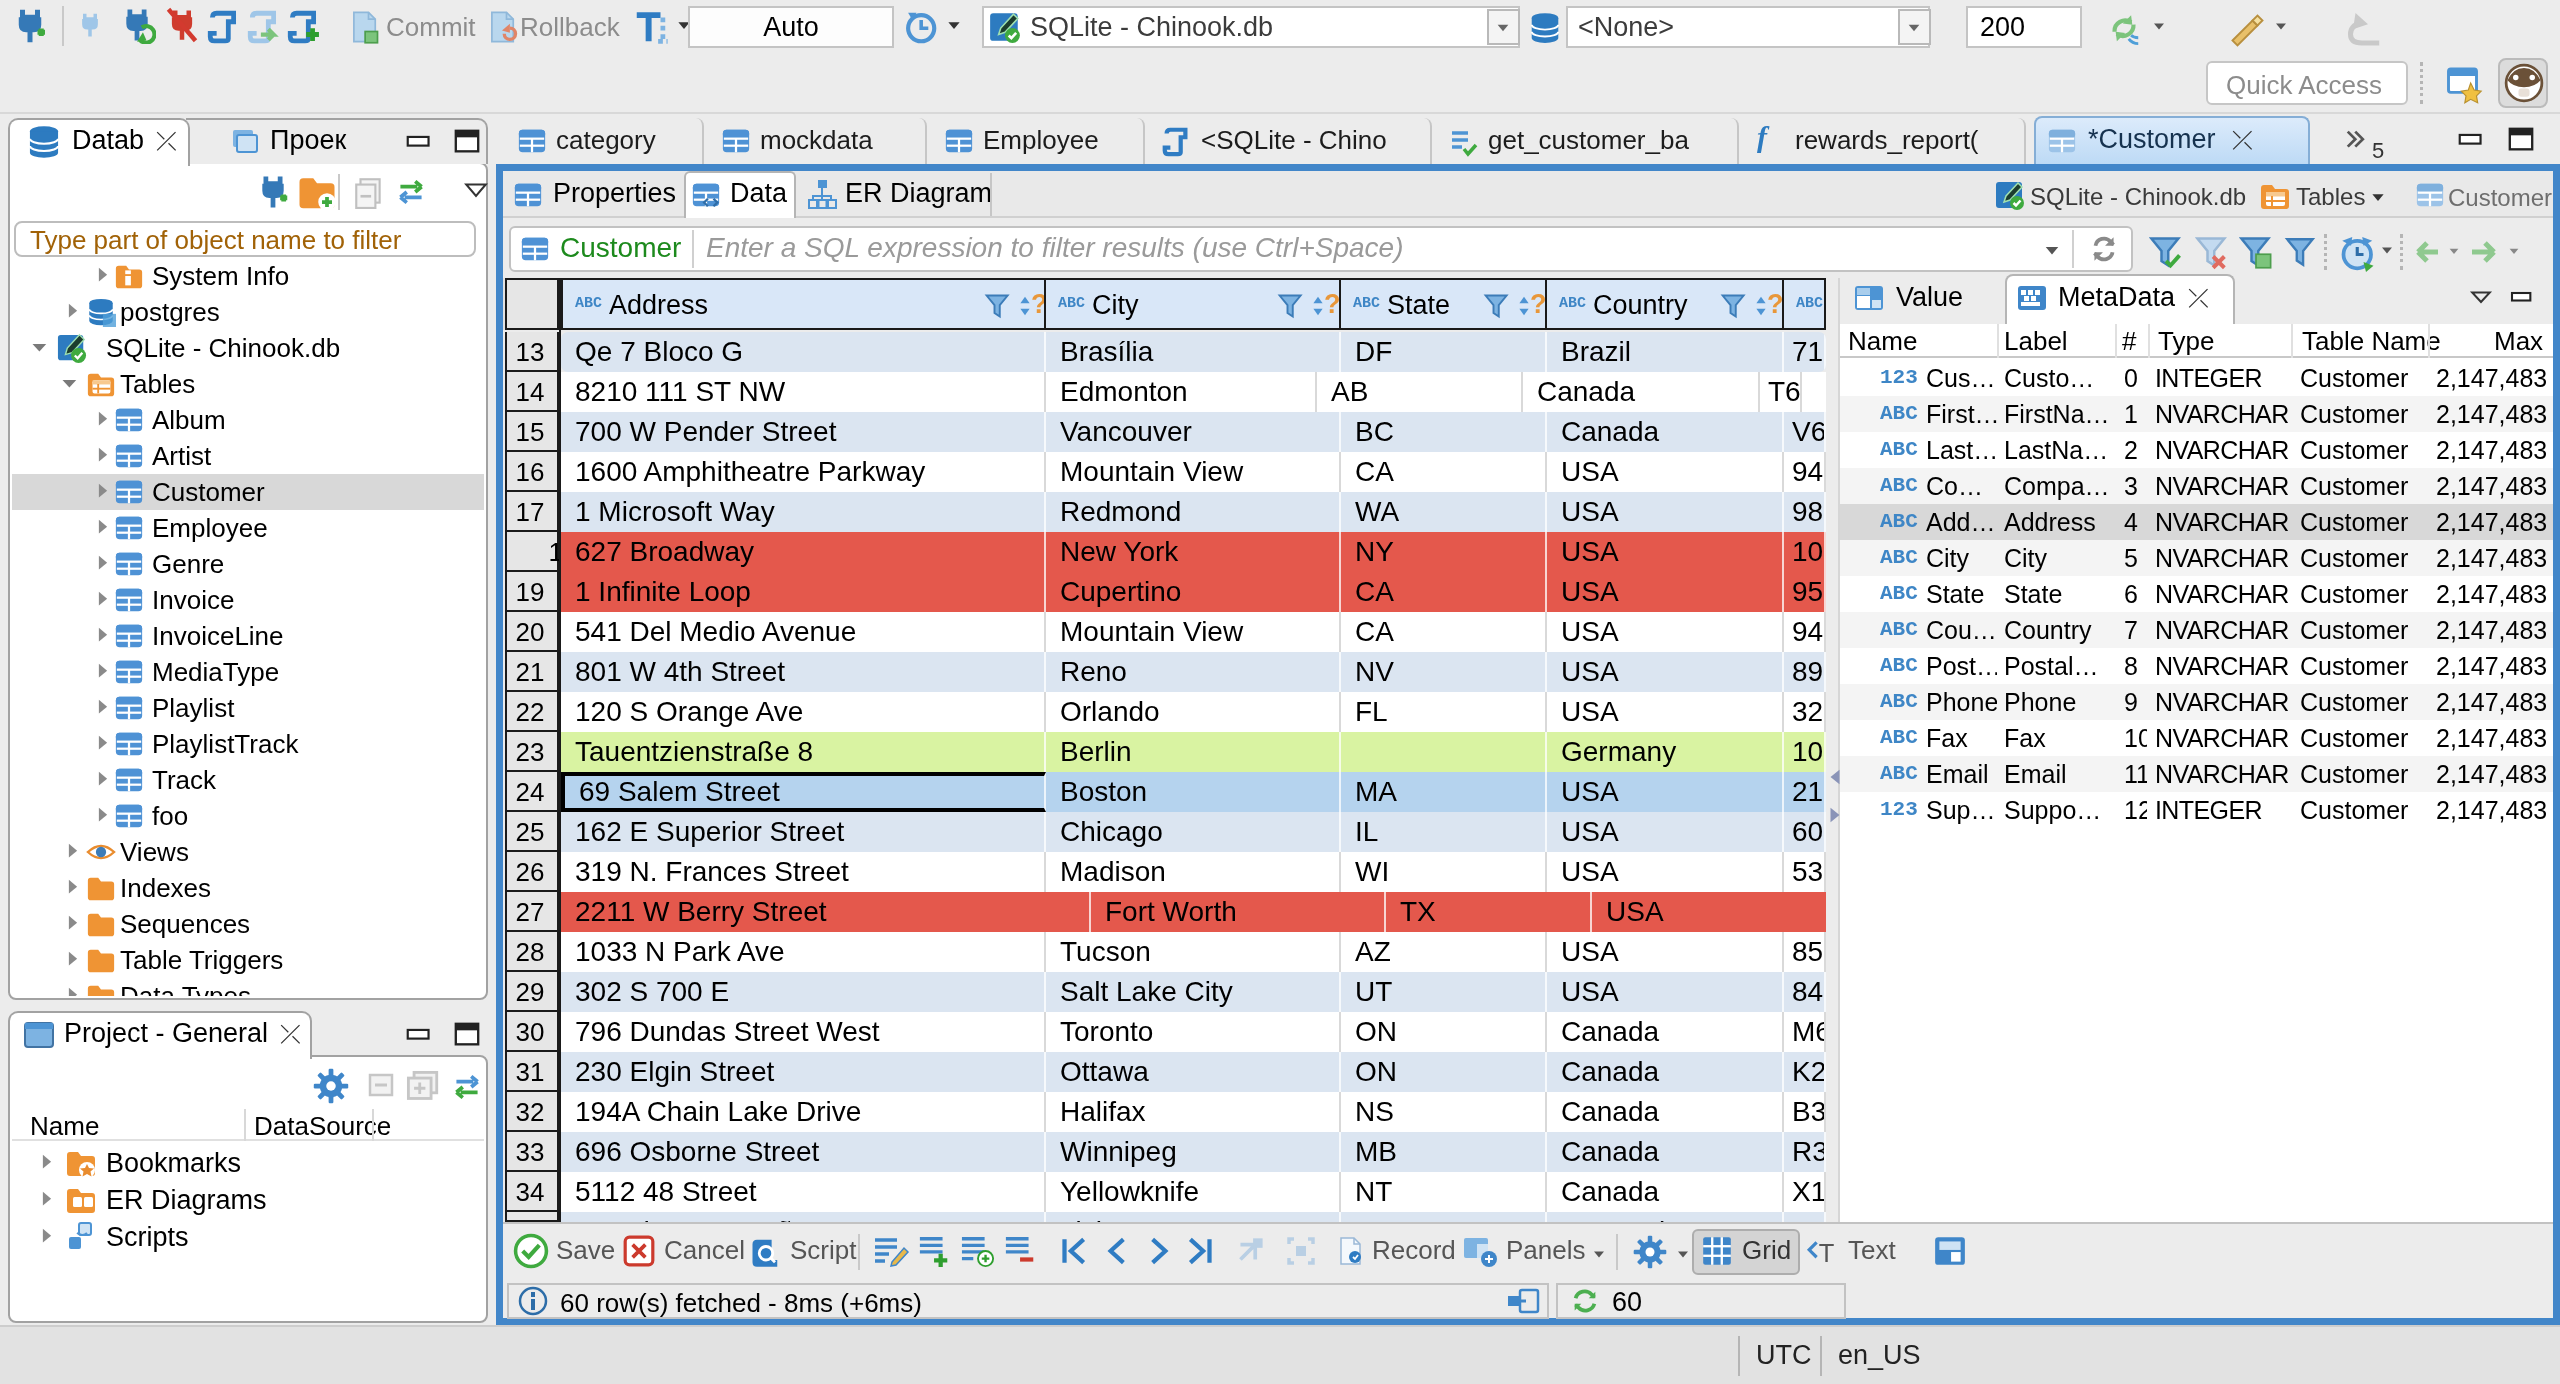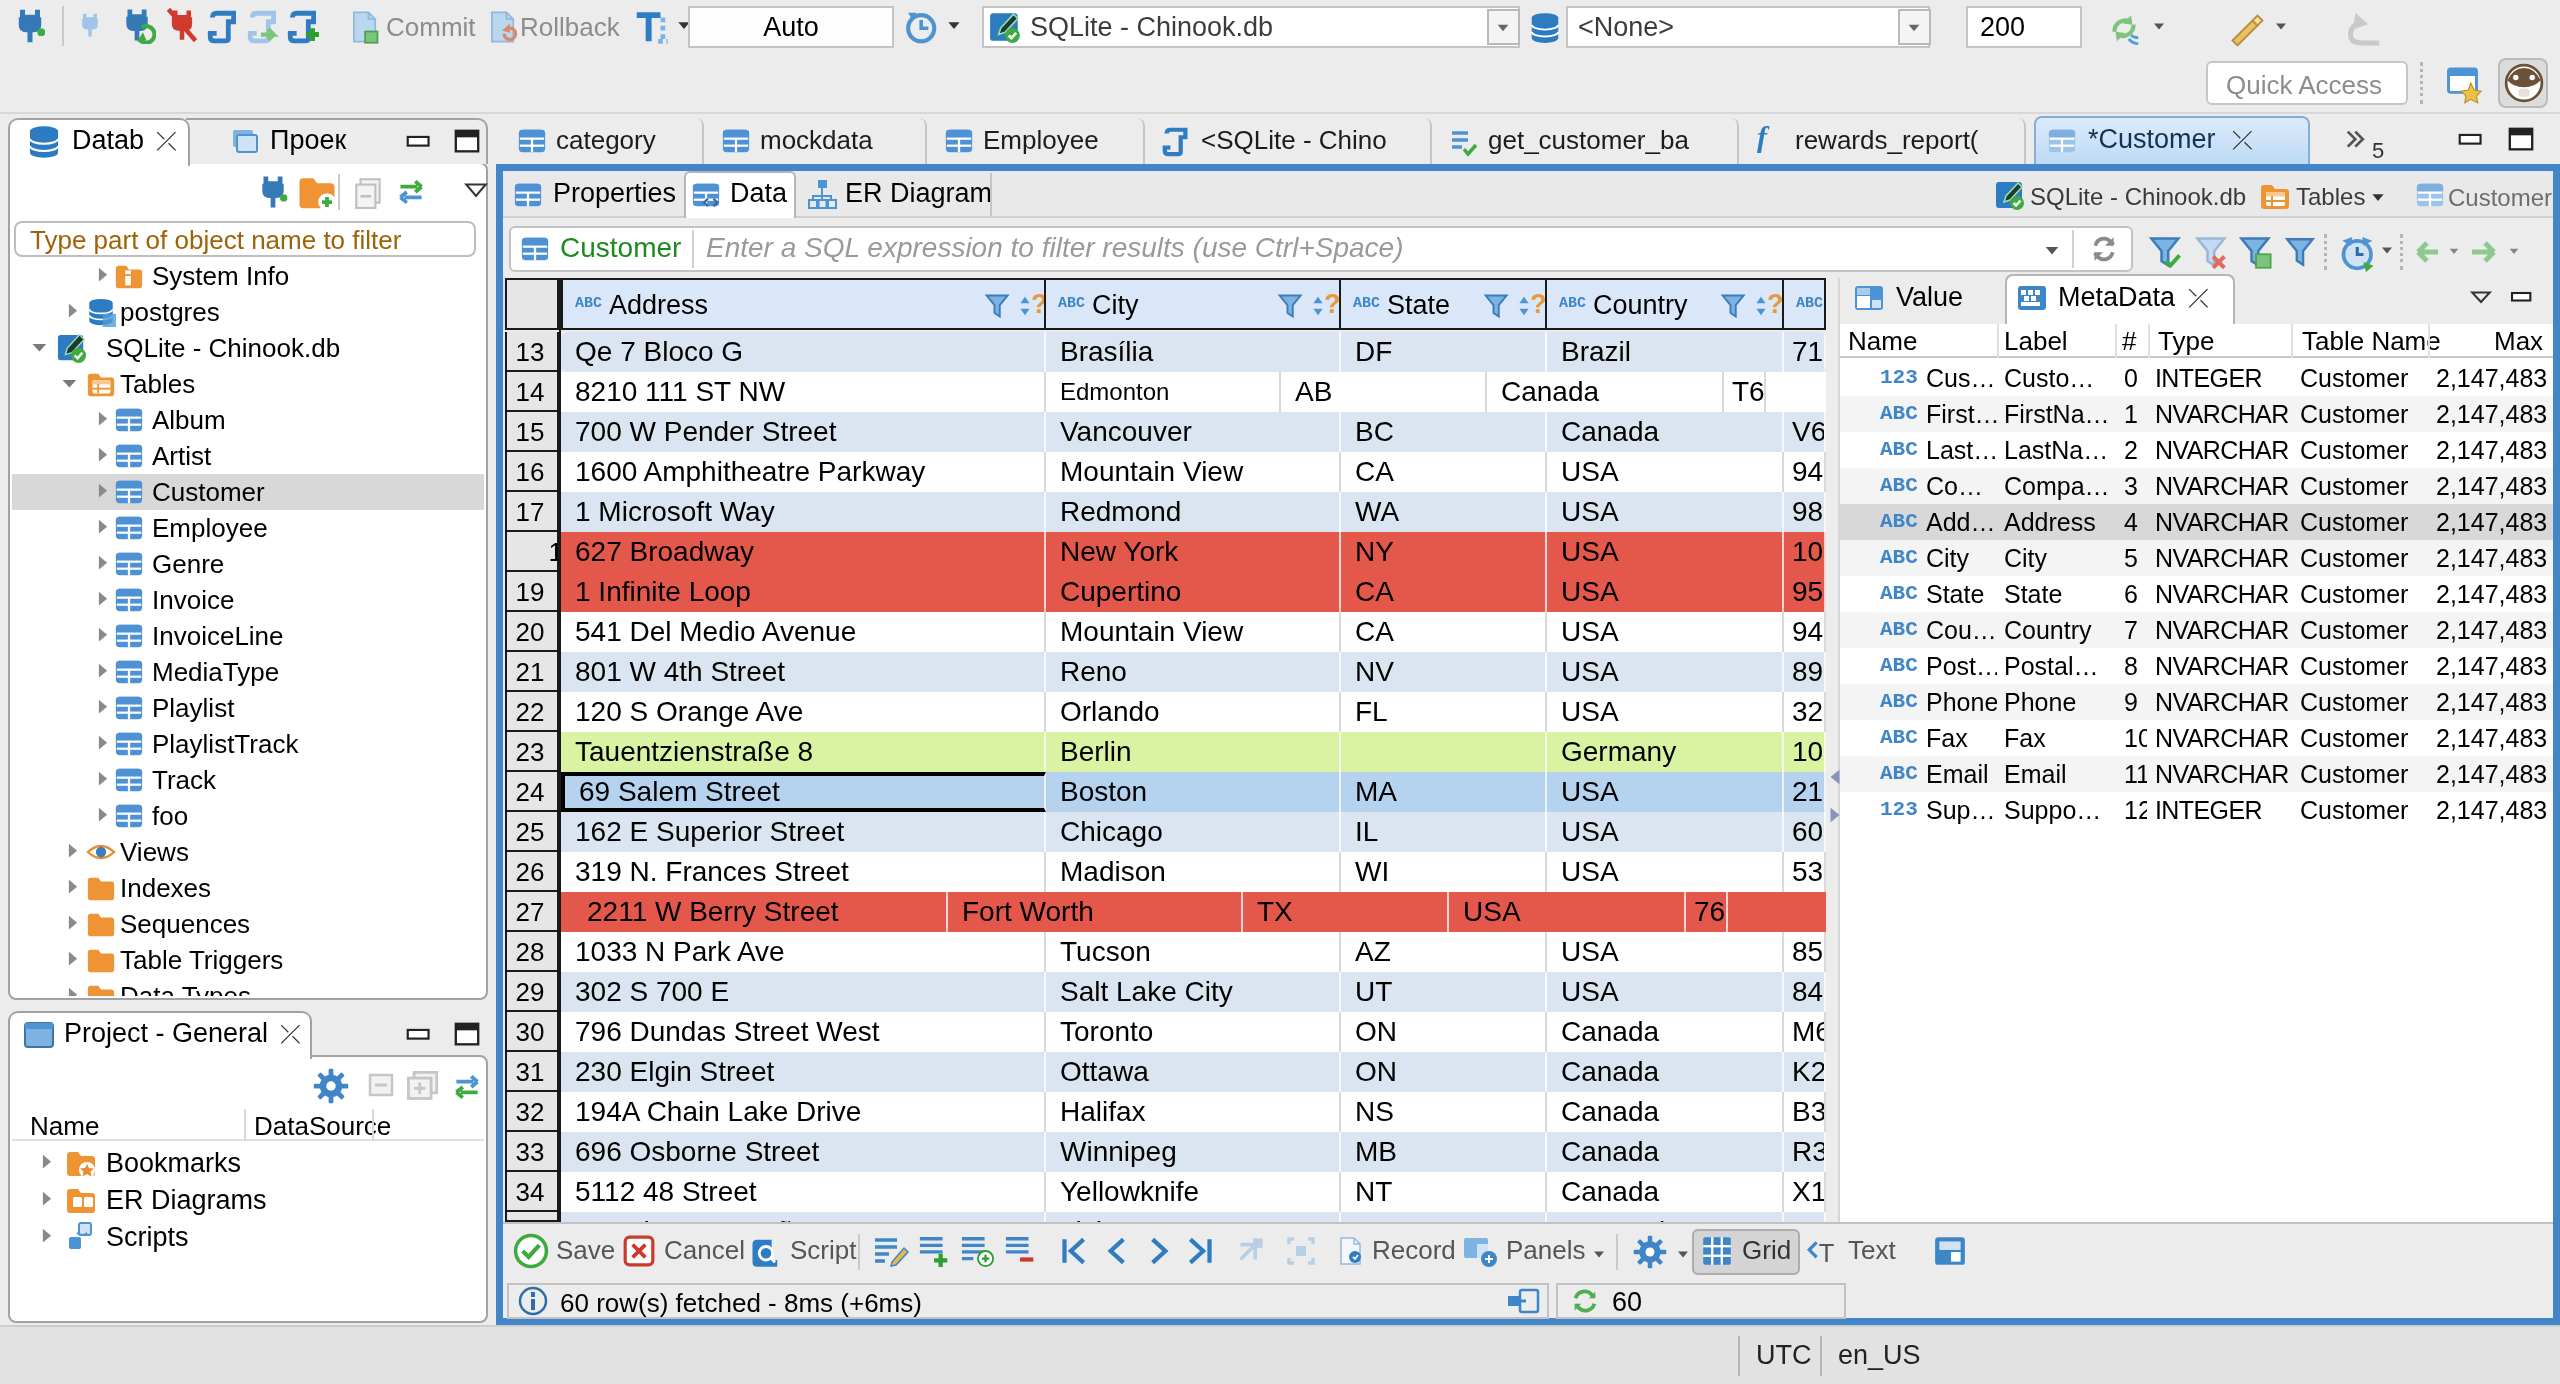"Edmonton" div.cell { font-size: 24px -> 28px; width: 235px -> 271px }
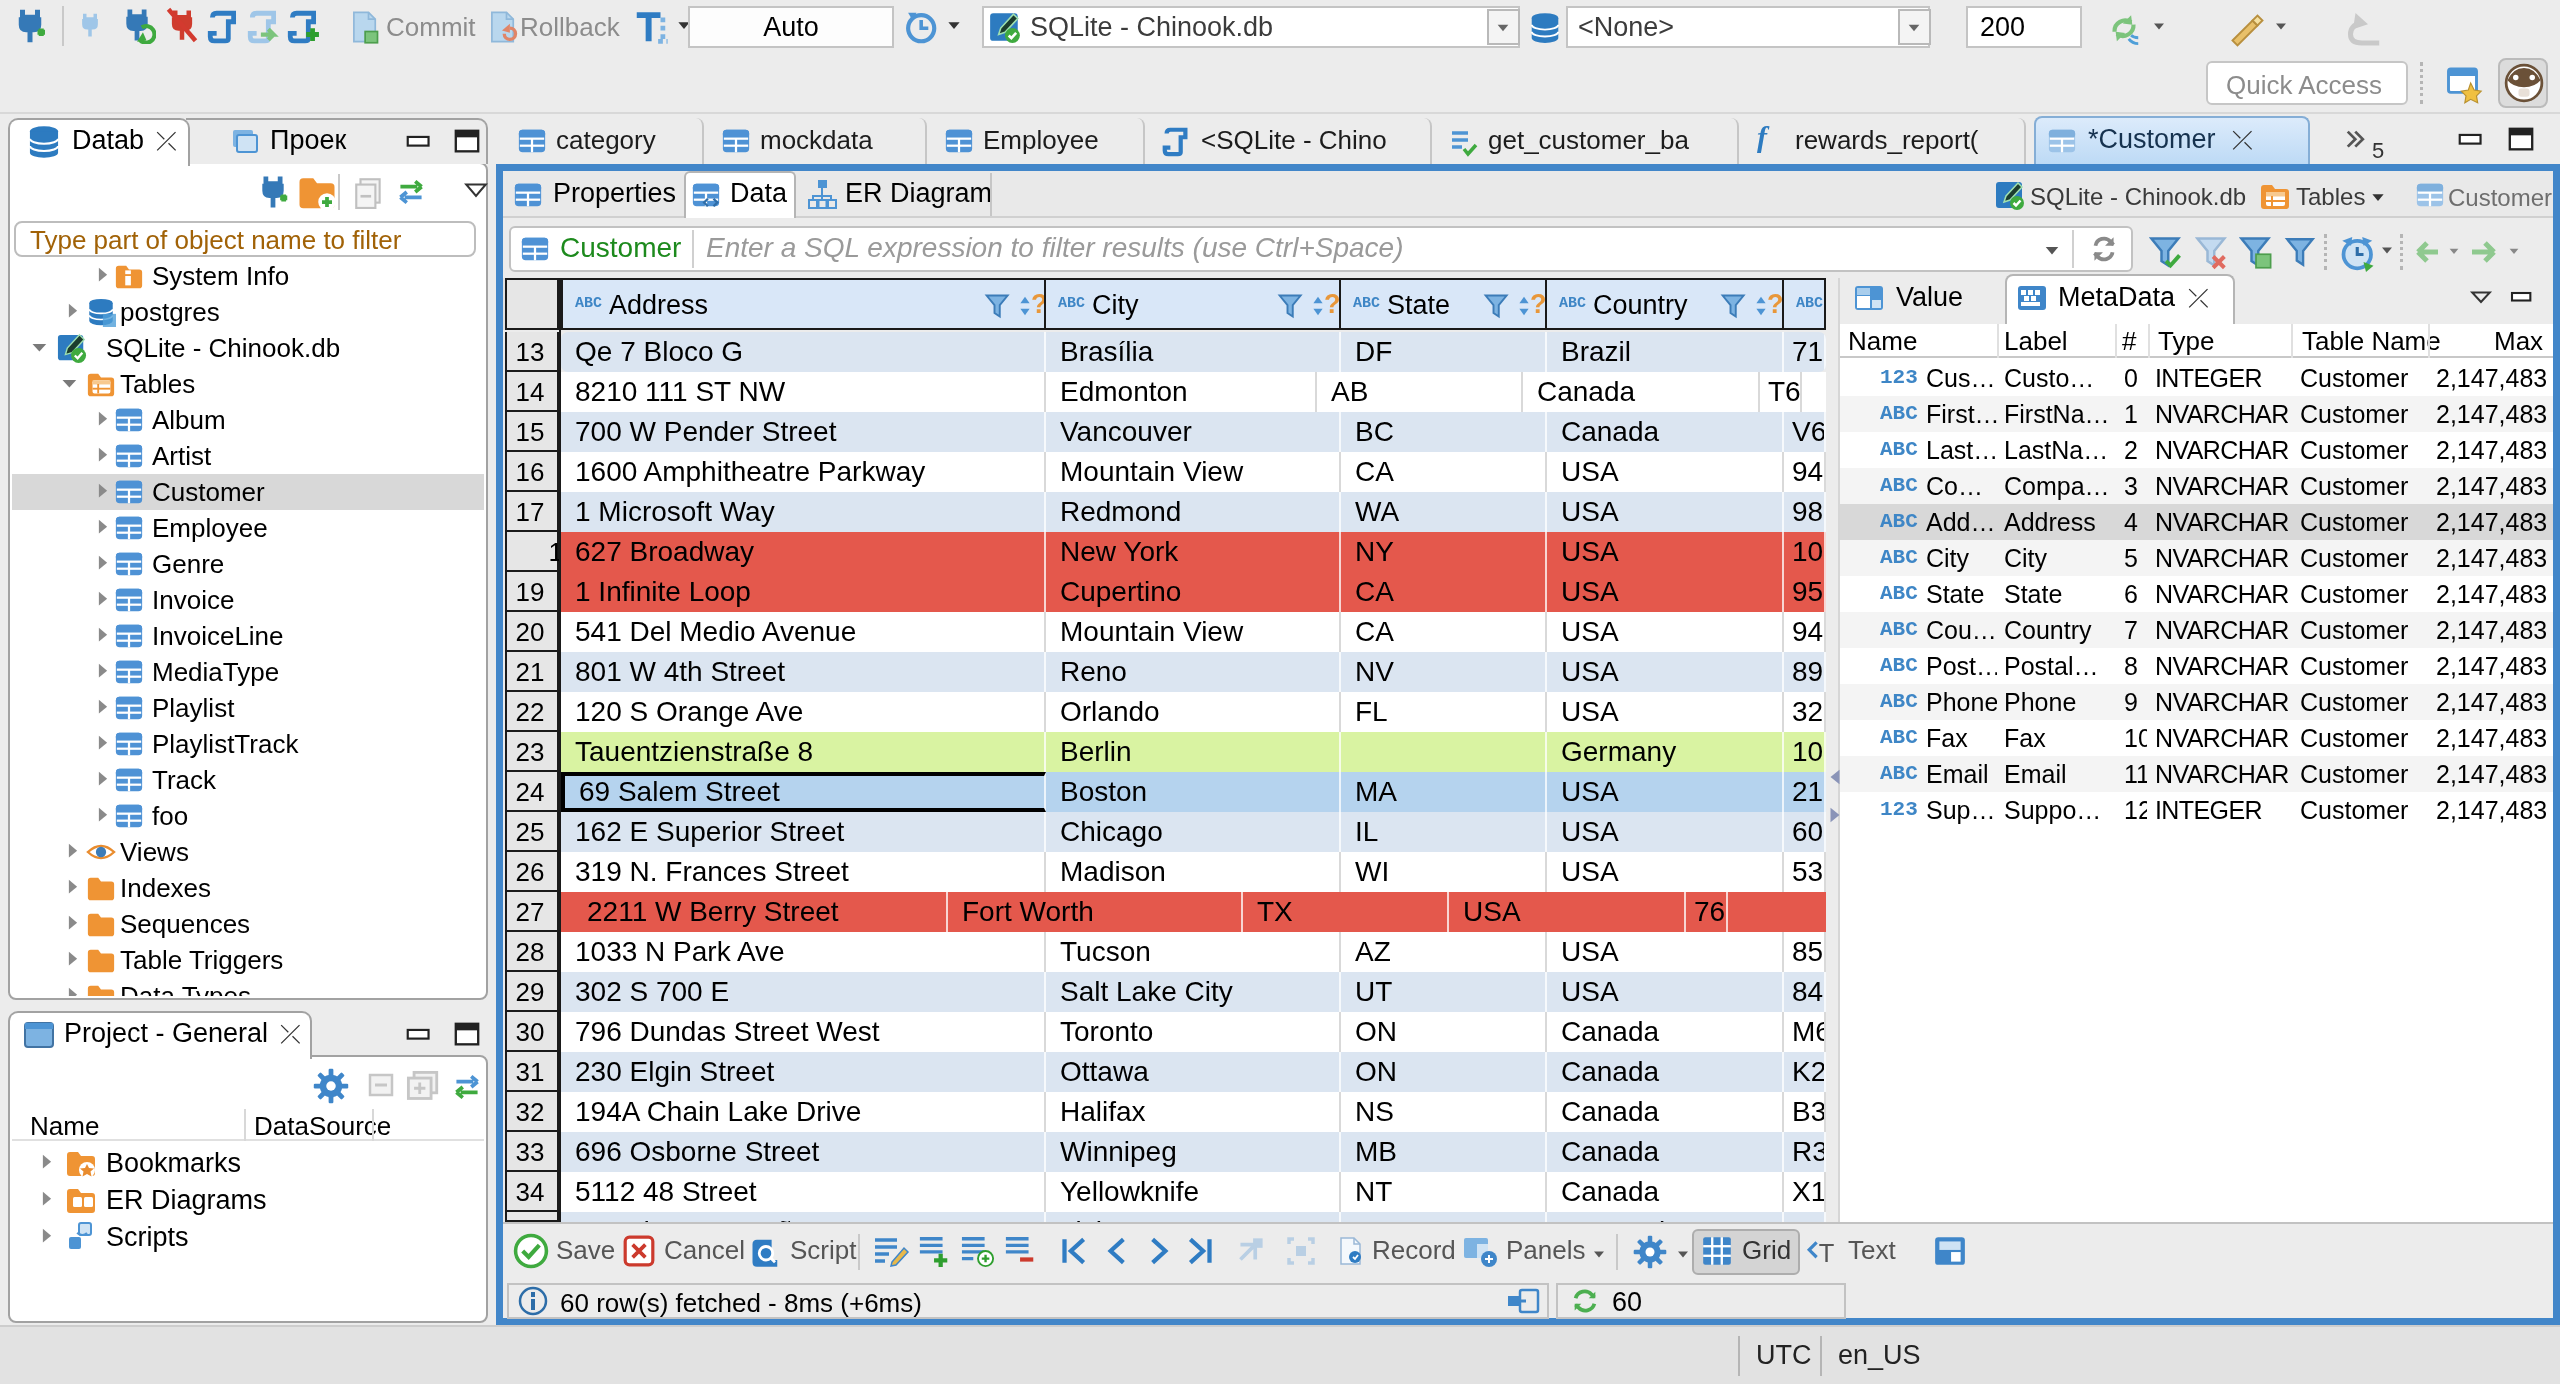"2211 W Berry Street" div.cell { padding-left: 26px -> 14px; width: 387px -> 530px }
